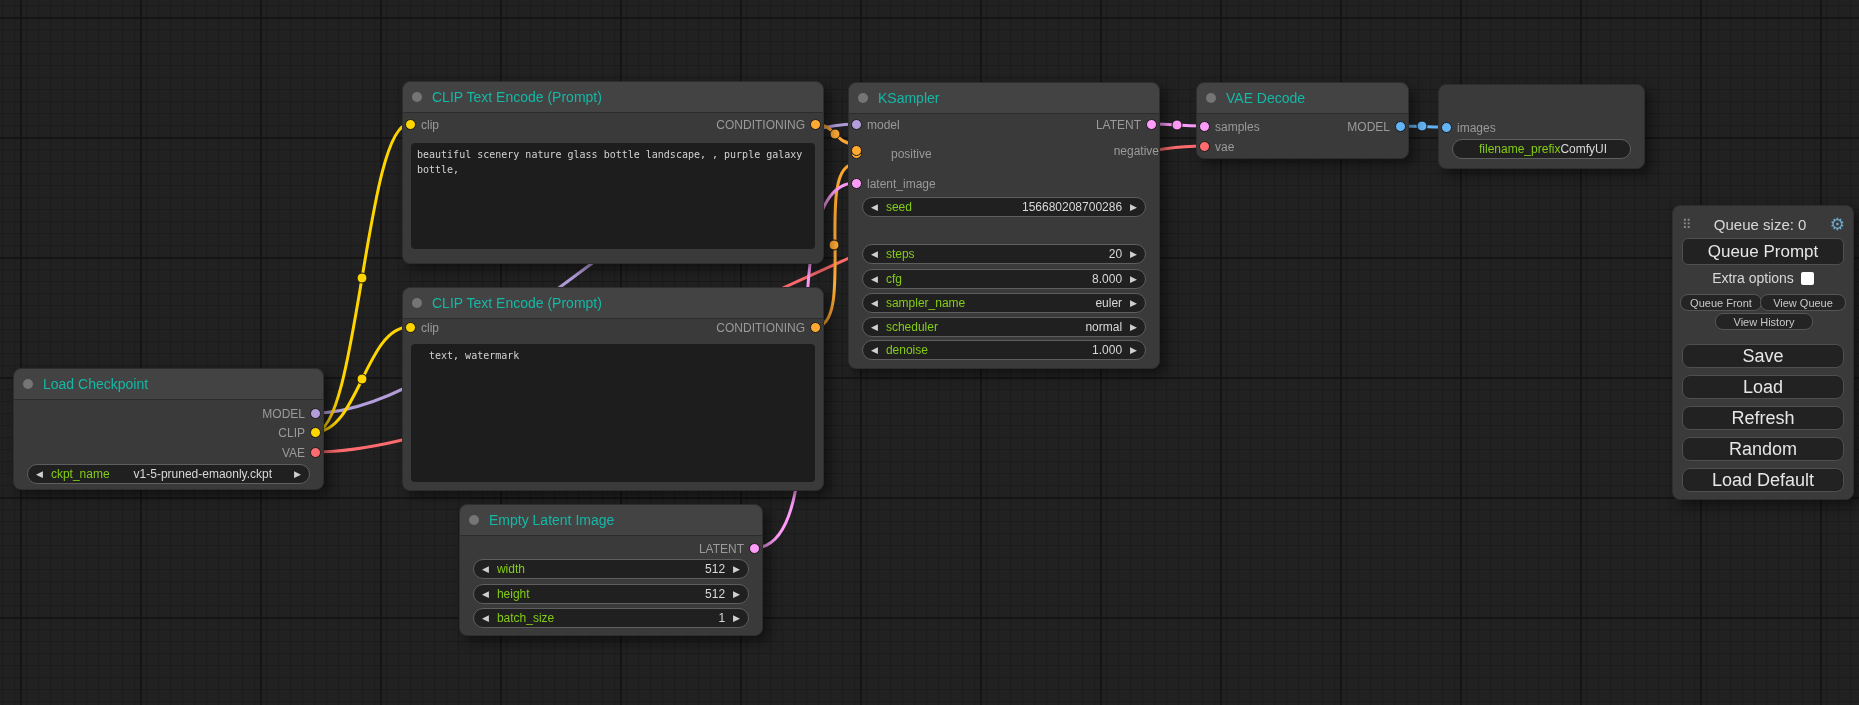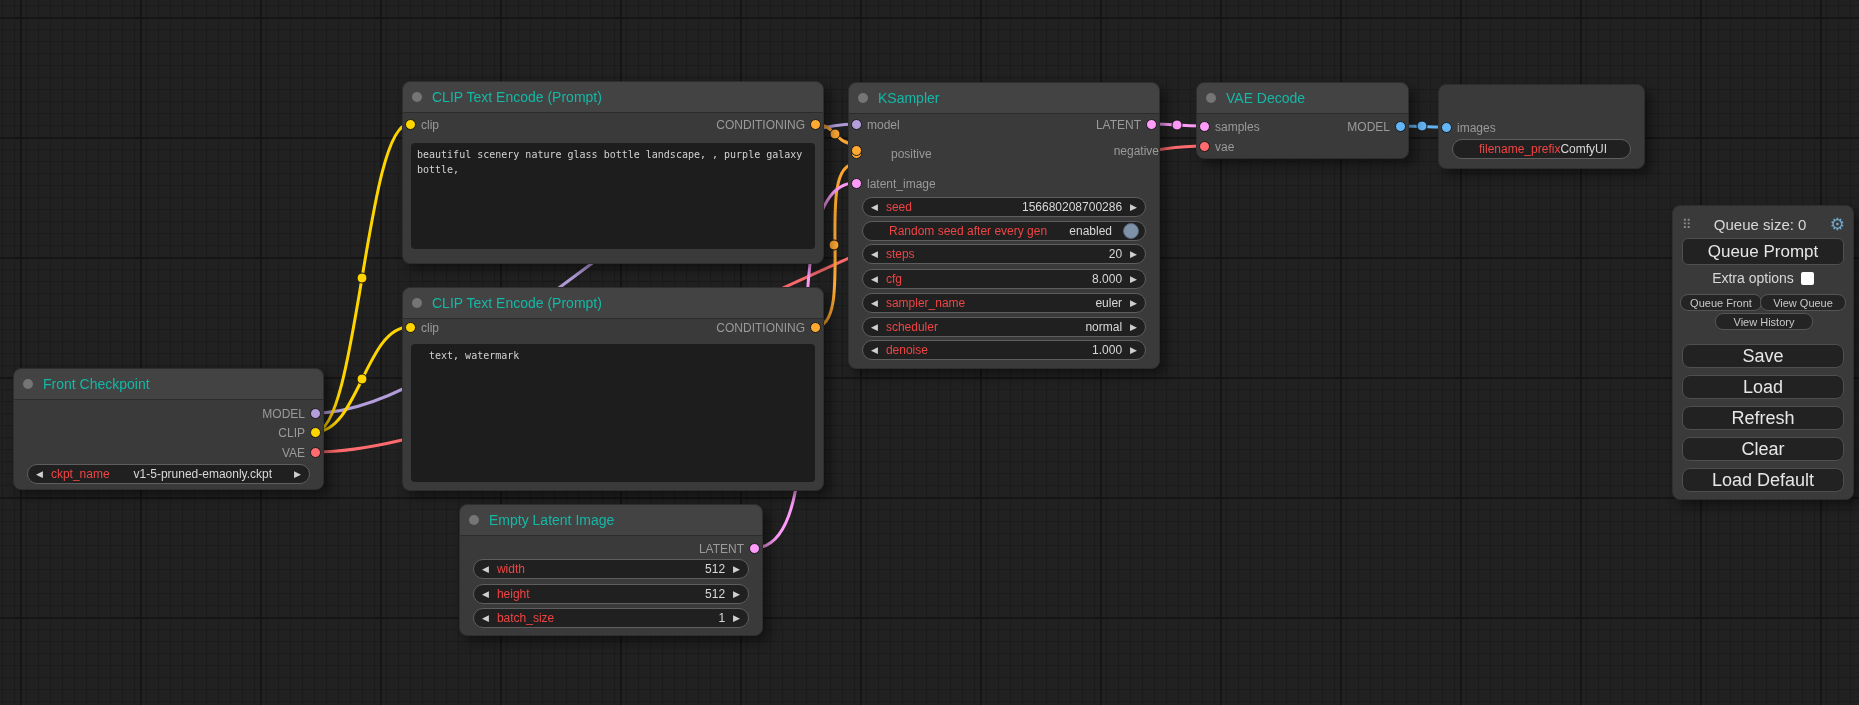"filename_prefix" .w-label { color: #ef4444 -> #84cc16 }
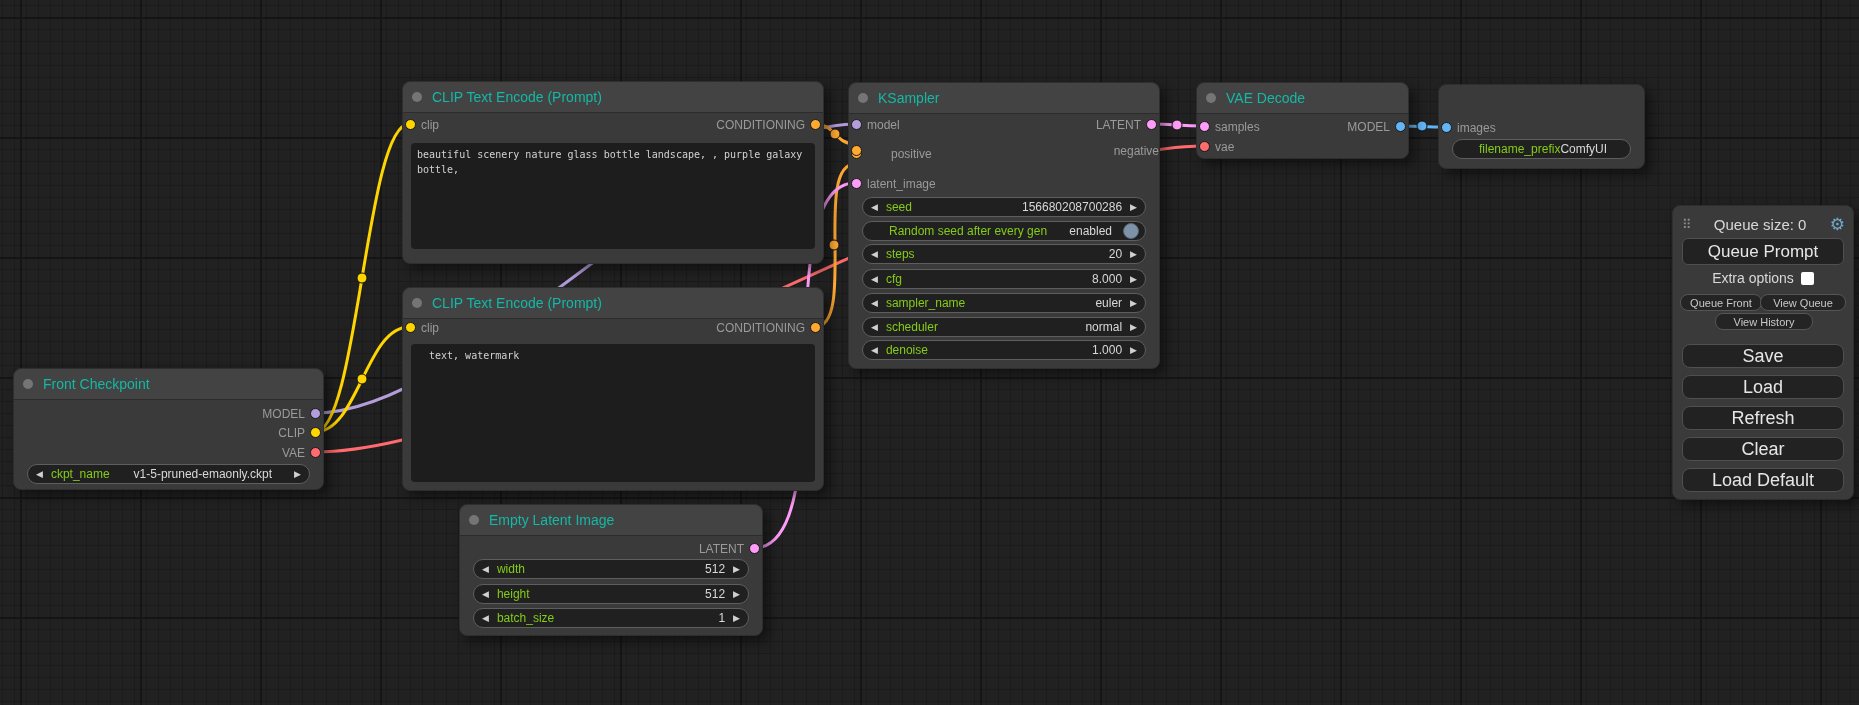"Random seed after every gen" div.widget { html: <div> <span>Random seed after every gen</span> <span>enabled</span> <span></span> </div> -> none }
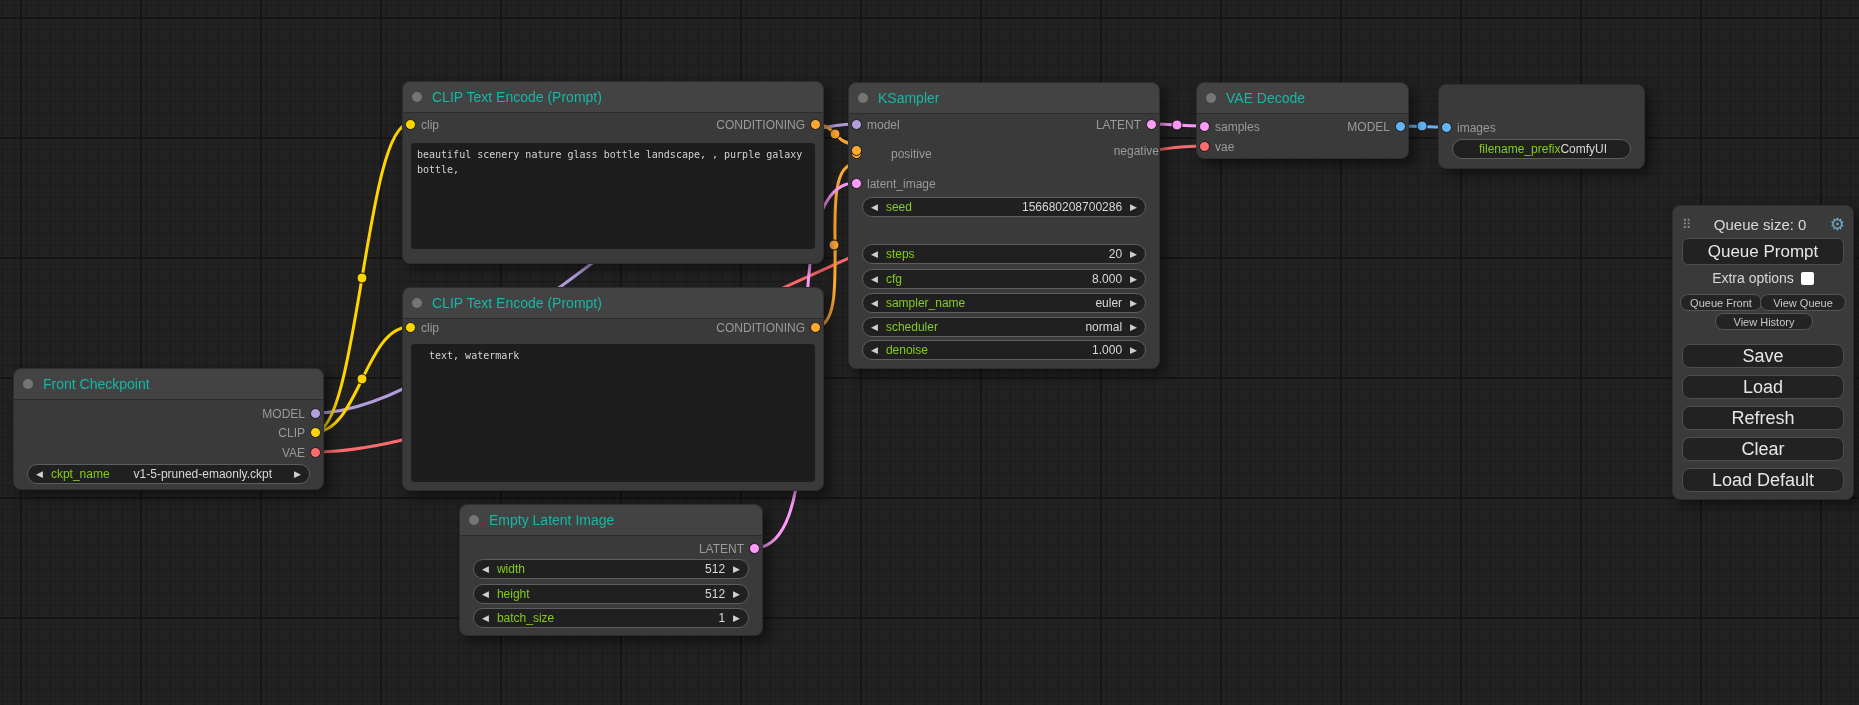"Front Checkpoint" span { text: Front -> Load }
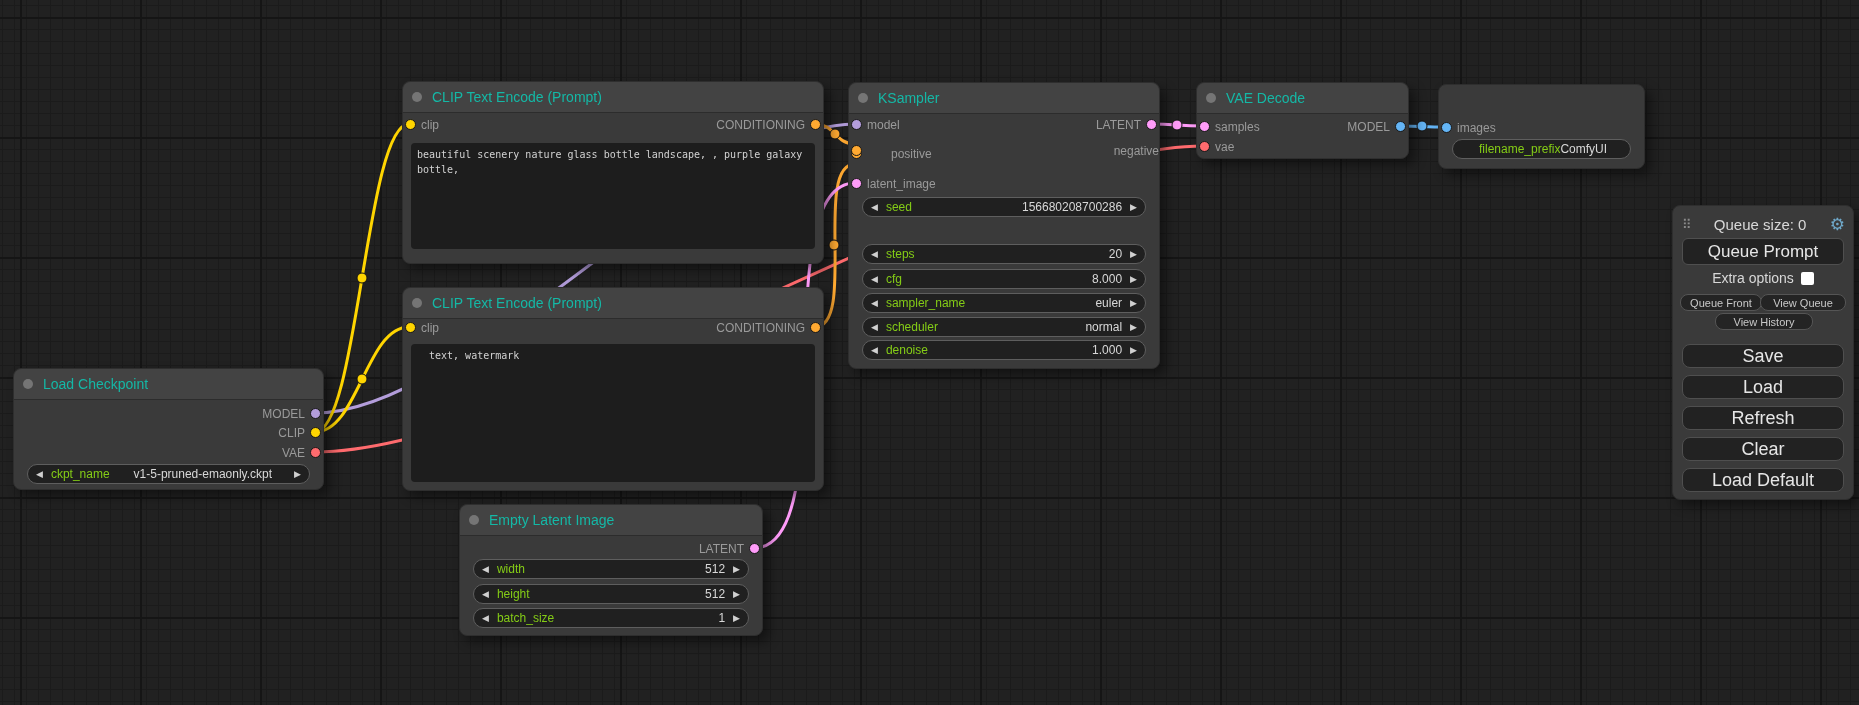"Clear" div.qp-btn { text: Clear -> Random }
